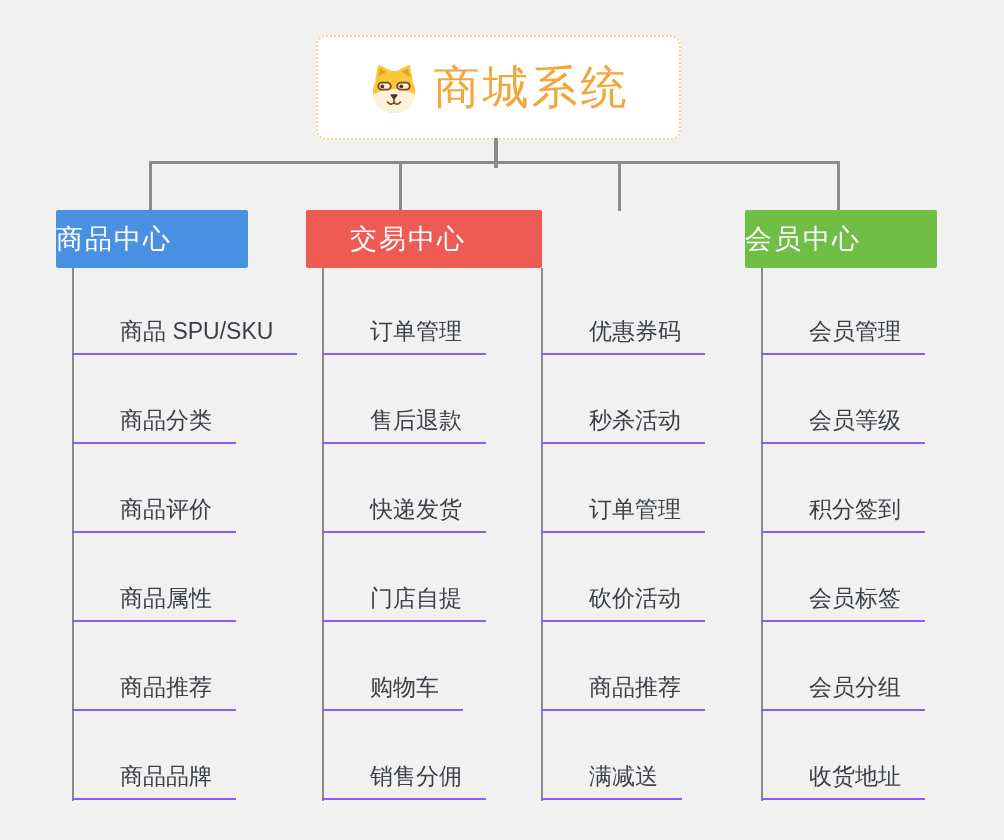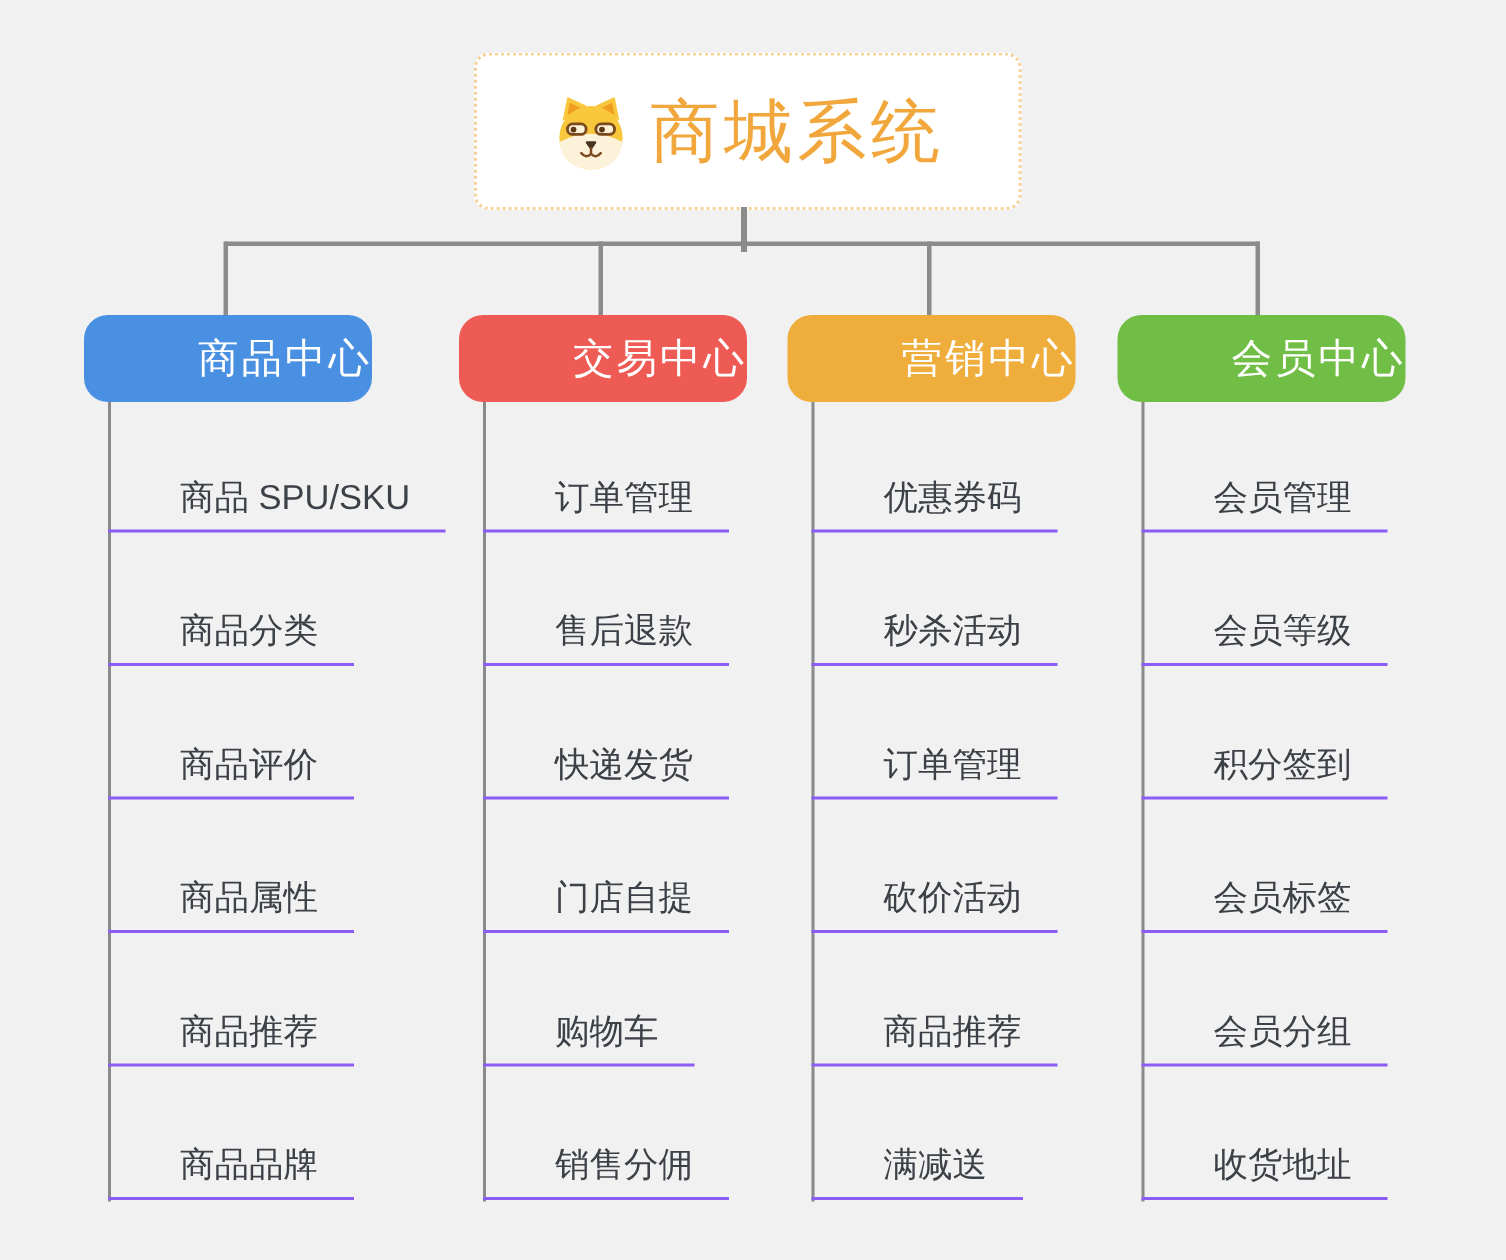"商品中心" .branch-node { border-radius: 16px -> 2px; justify-content: flex-end -> flex-start }
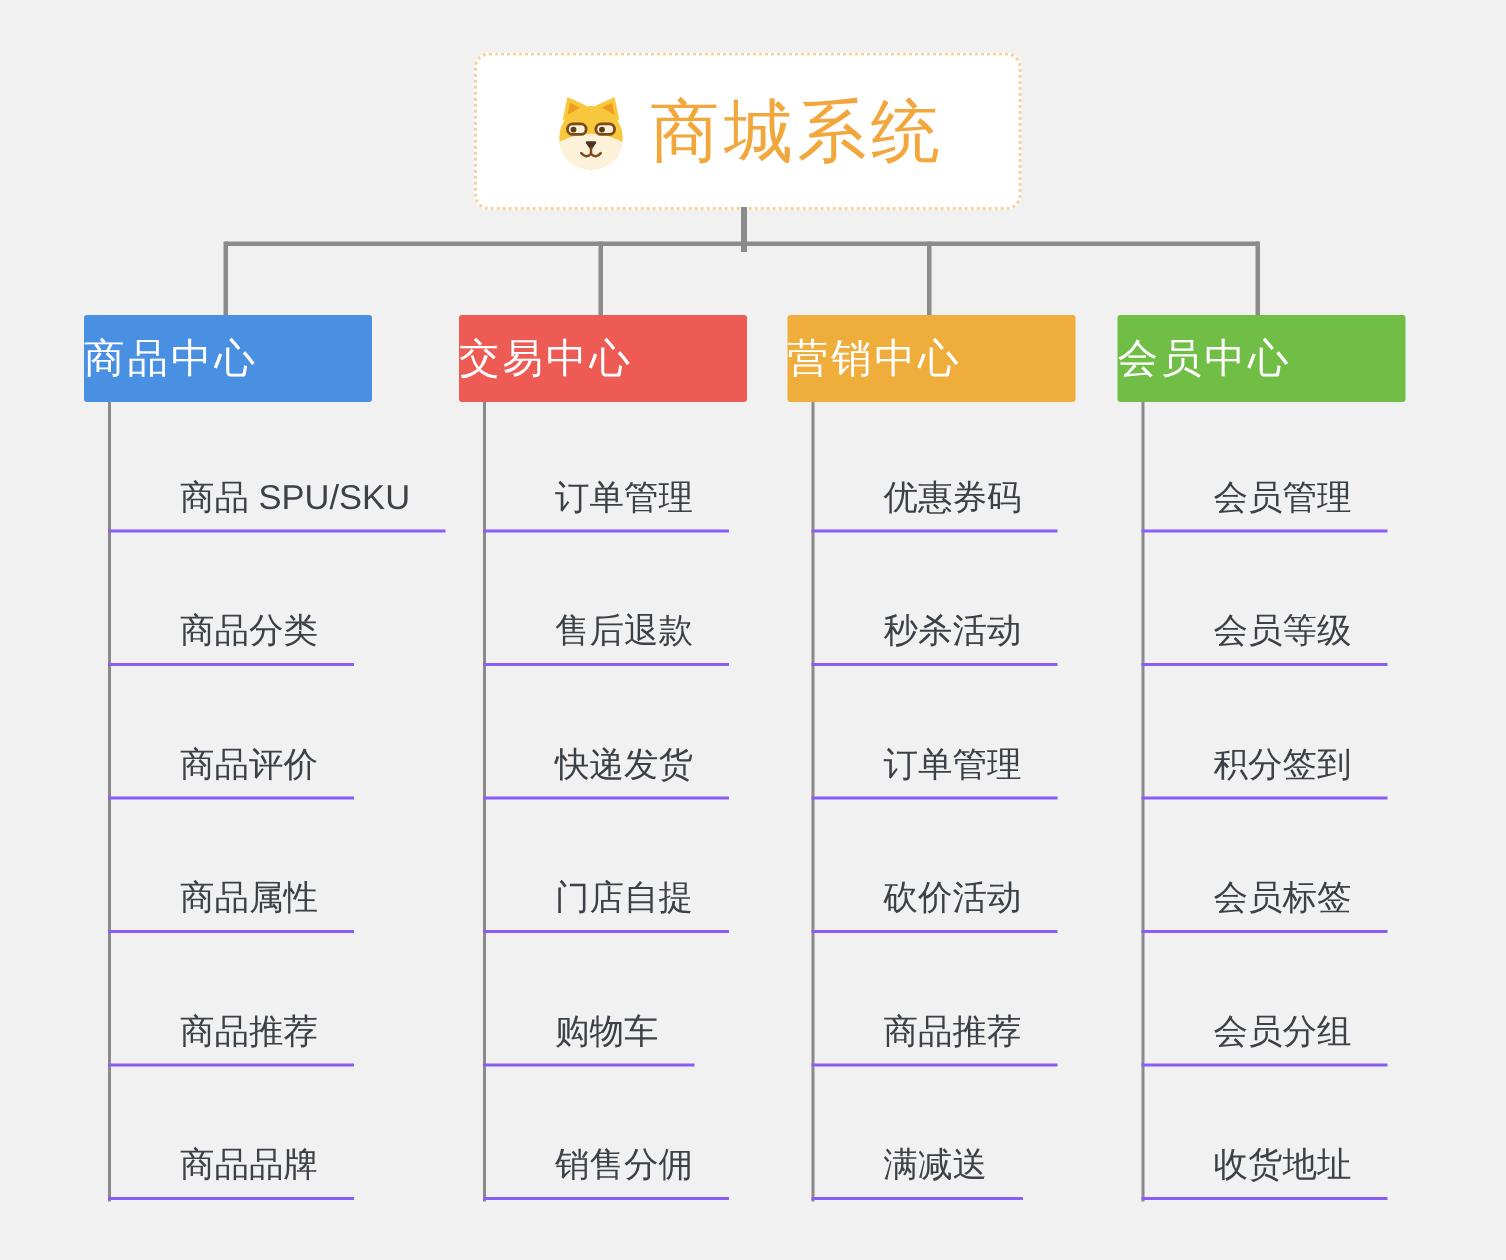"交易中心" div.branch-node { padding-left: none -> 44px }
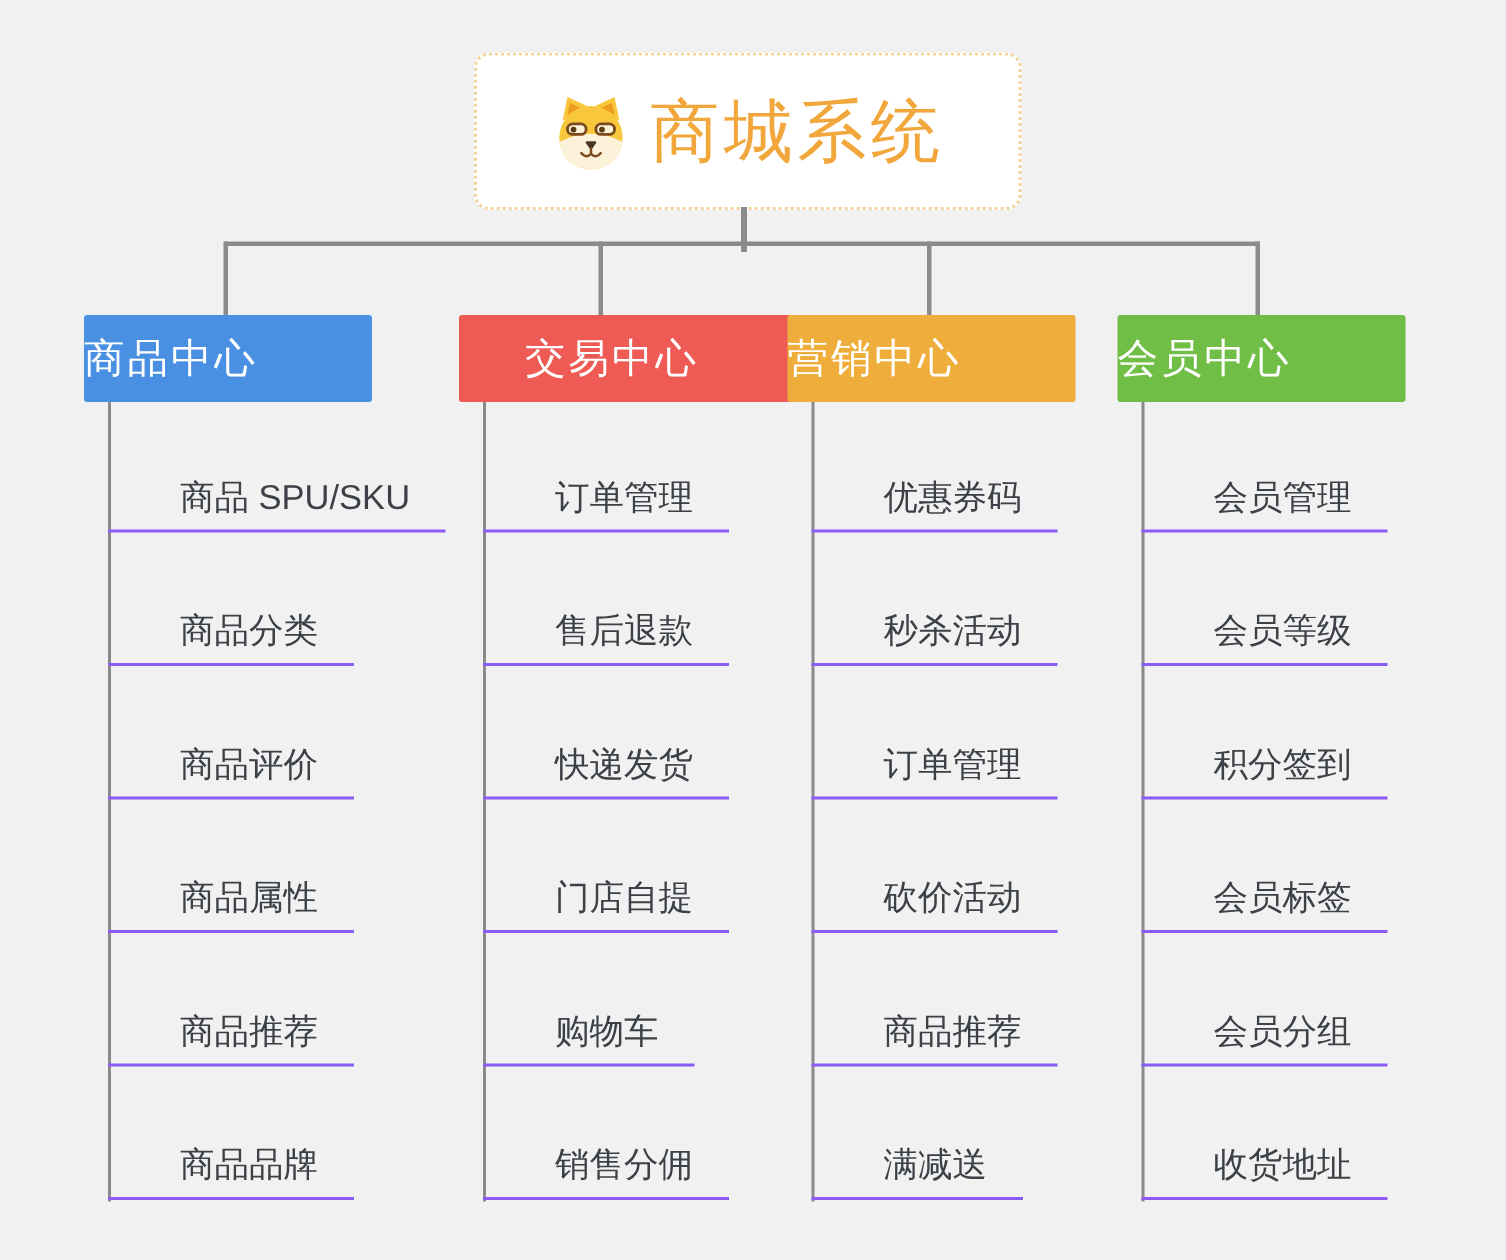"营销中心" div.branch-node { html: <div> <span>营销中心</span> </div> -> none }
